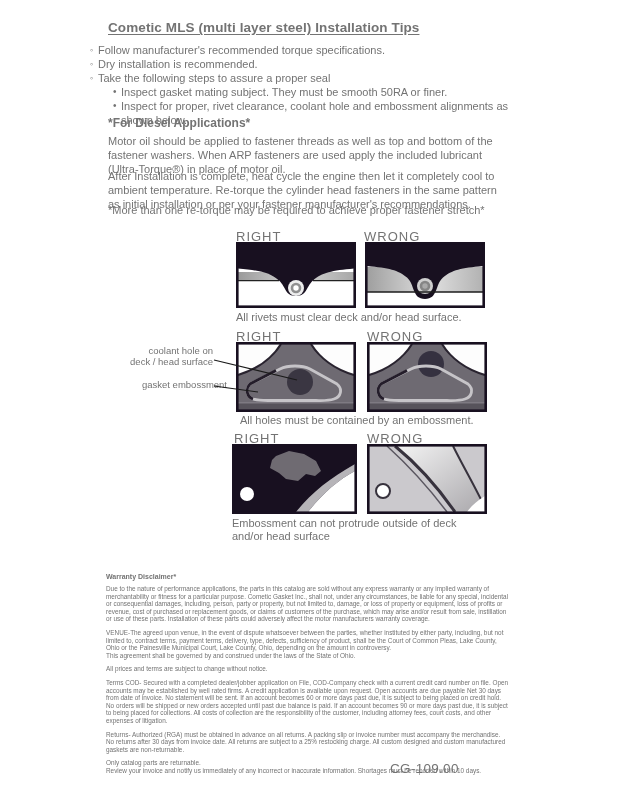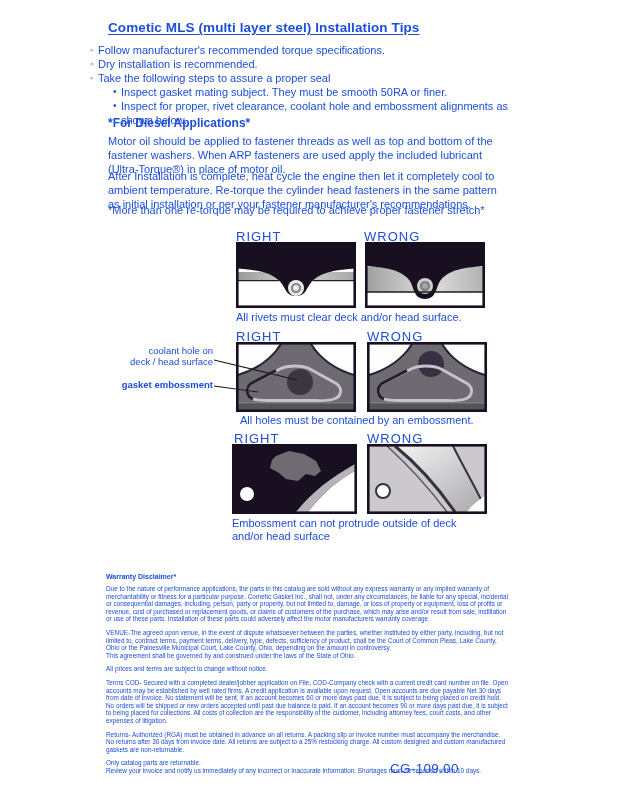"Cometic MLS (multi layer steel)" .page { color: #1d4ed8 -> #737373 }
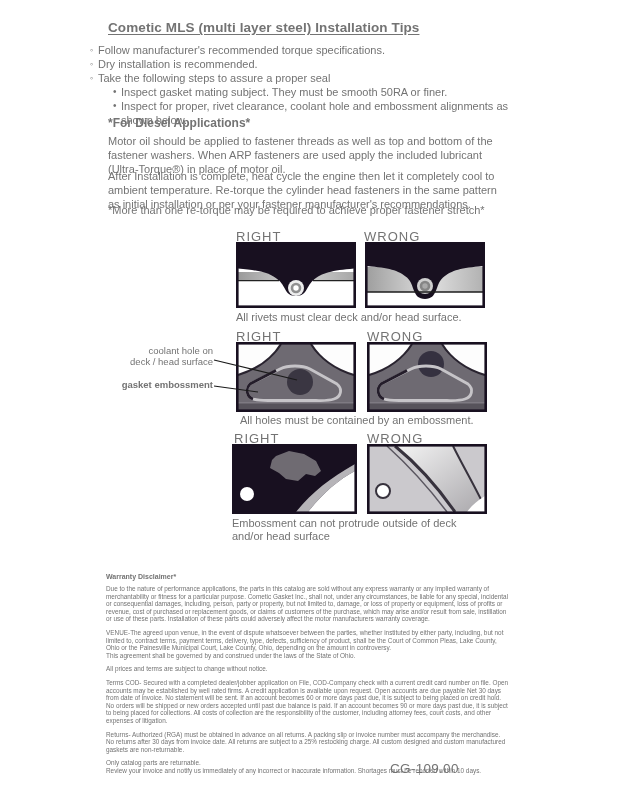"gasket embossment" div.abs { font-weight: bold -> none; left: 108px -> 122px }
